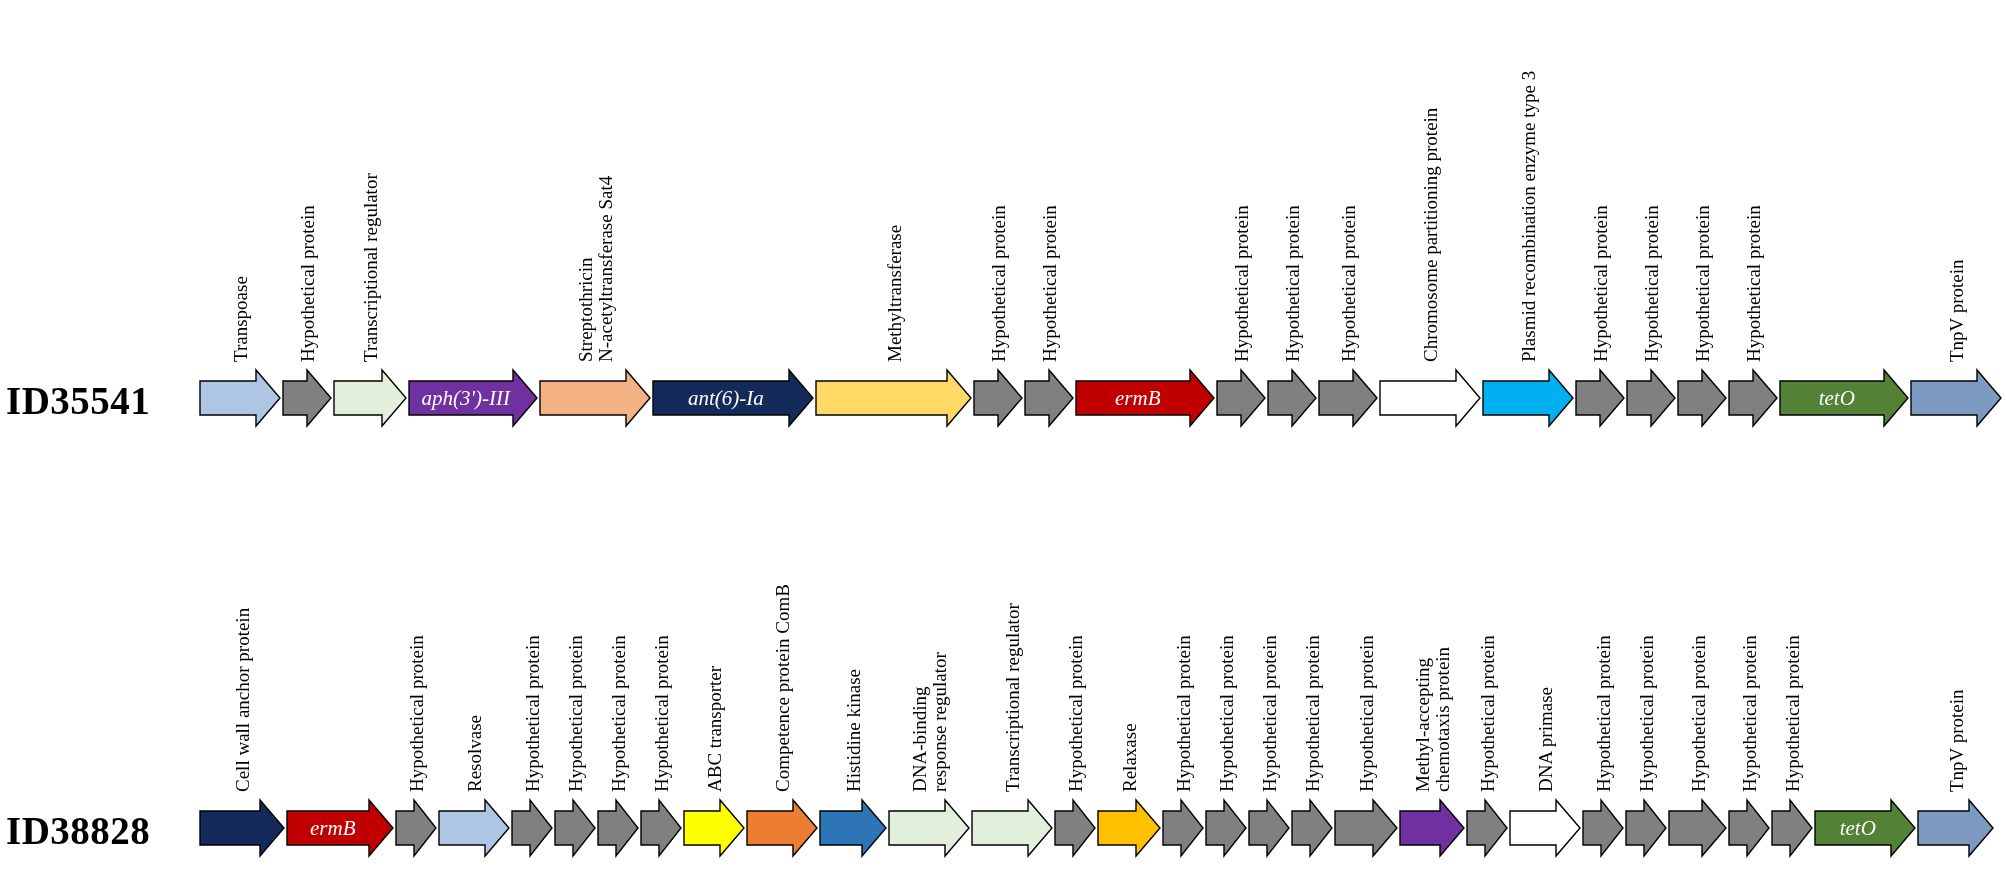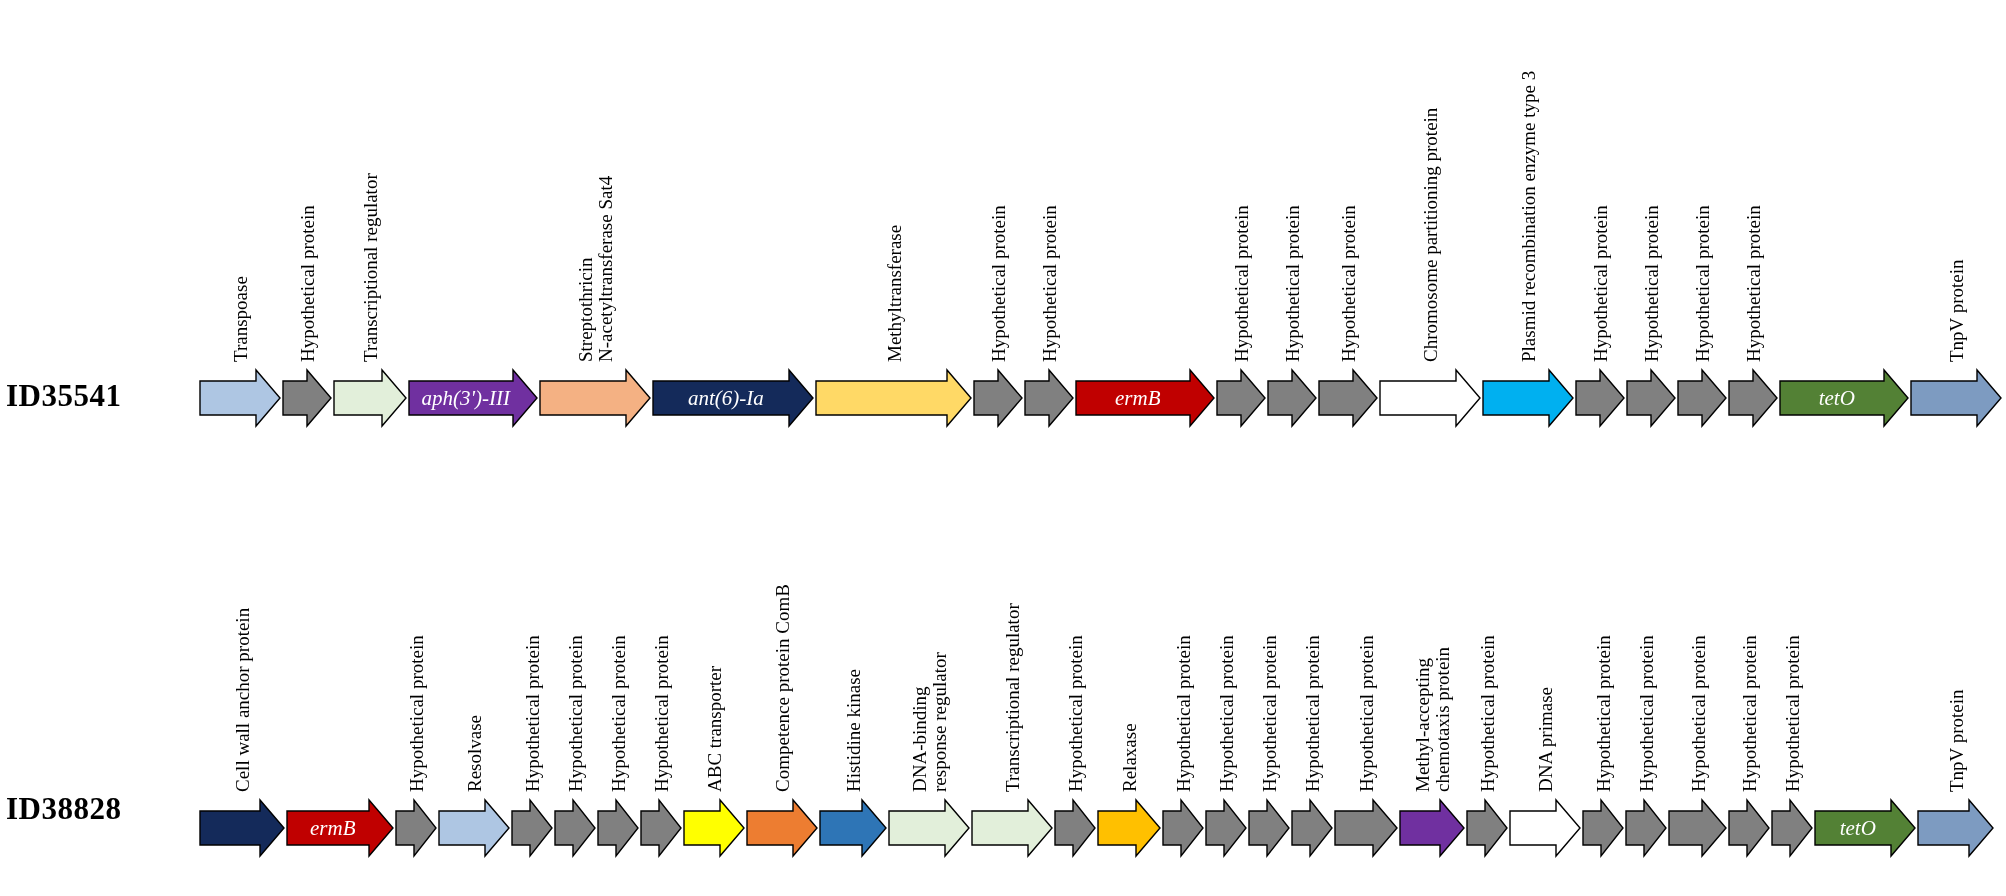"ID35541" .track-label { font-size: 31px -> 39px }
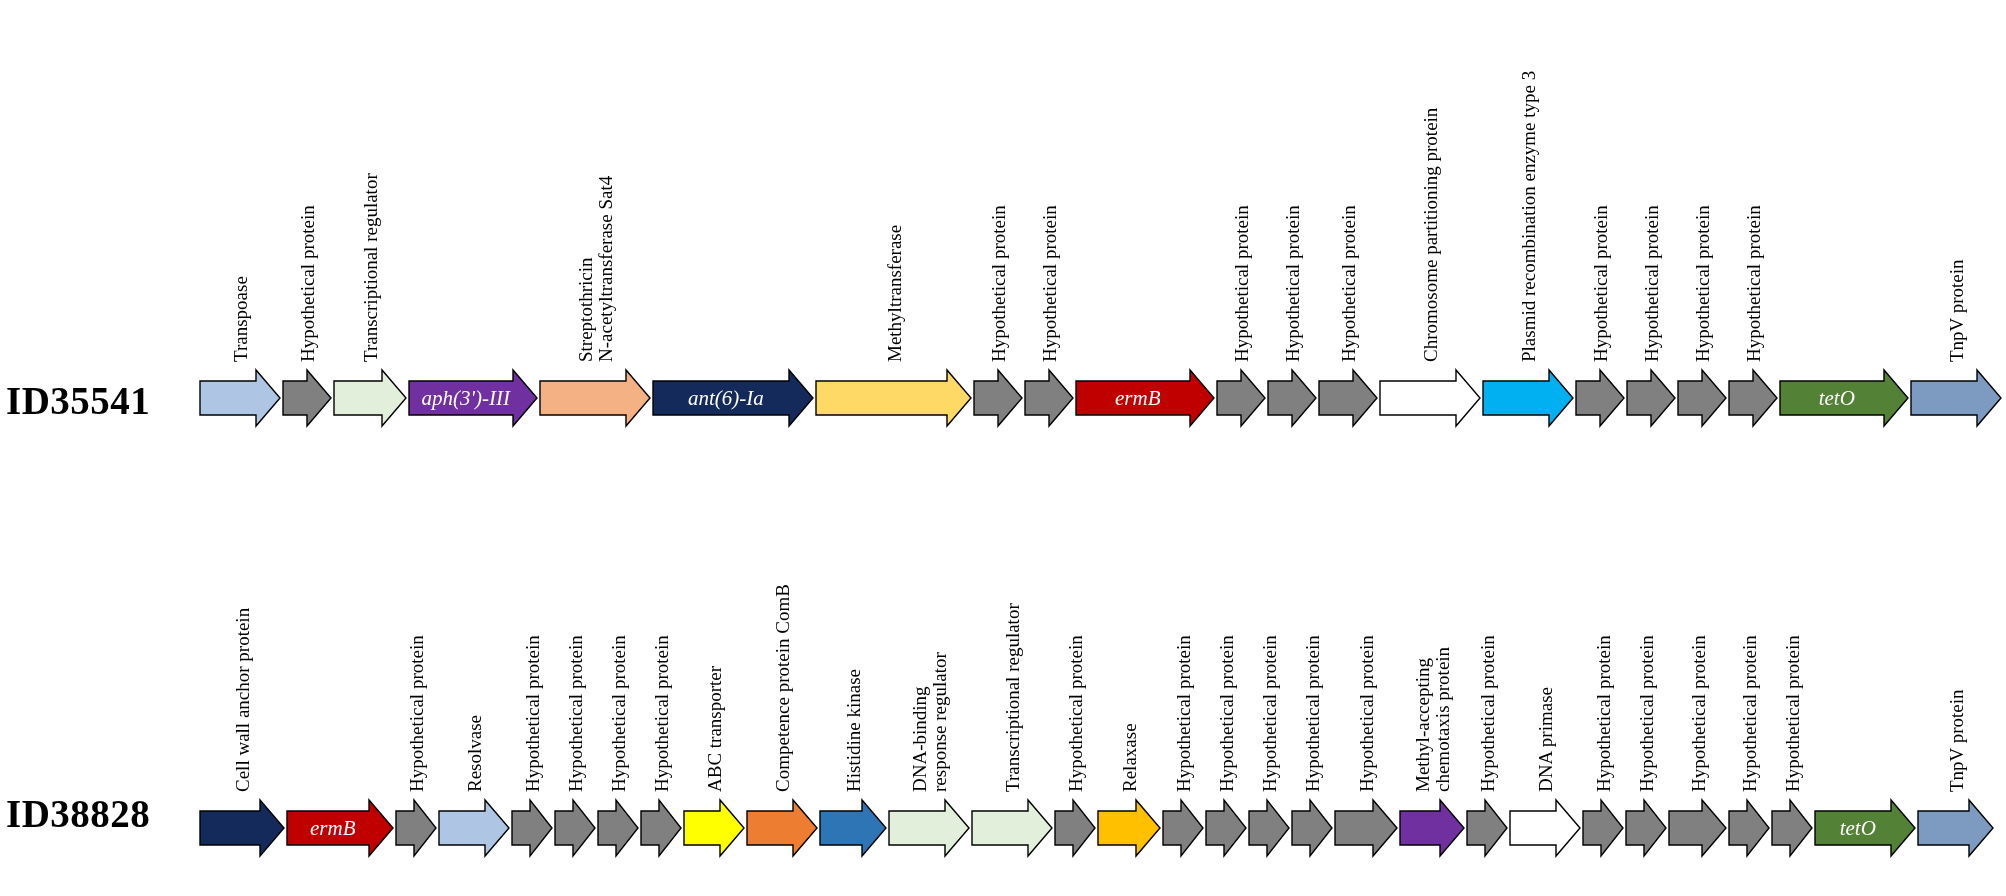"ID38828" #label-track-2 { top: 791px -> 808px }
